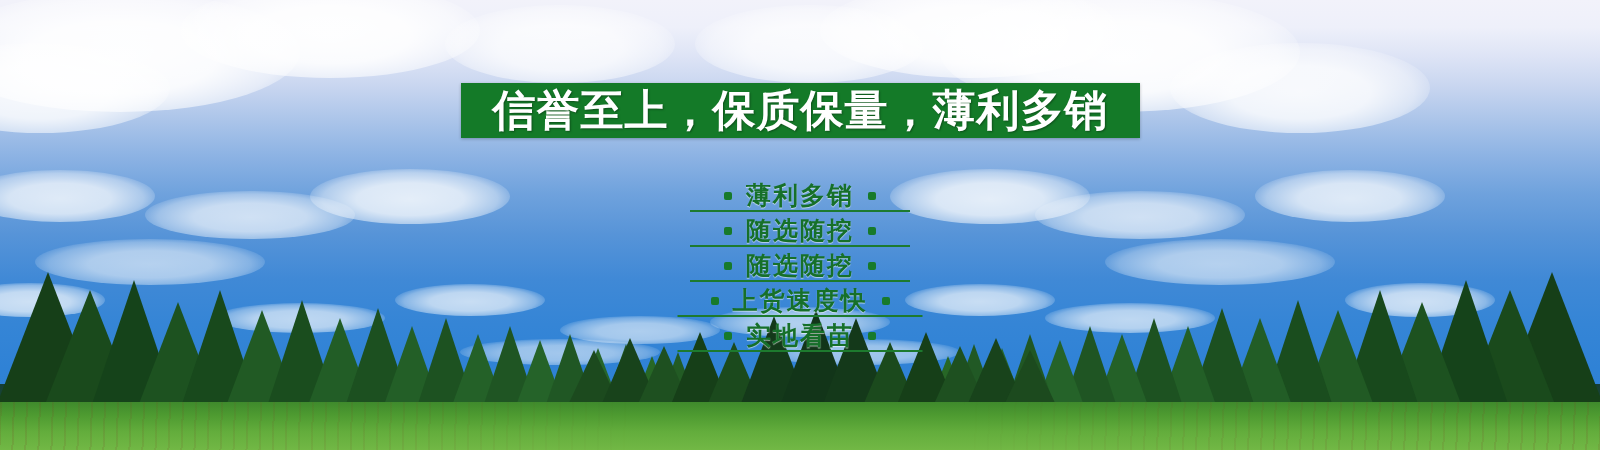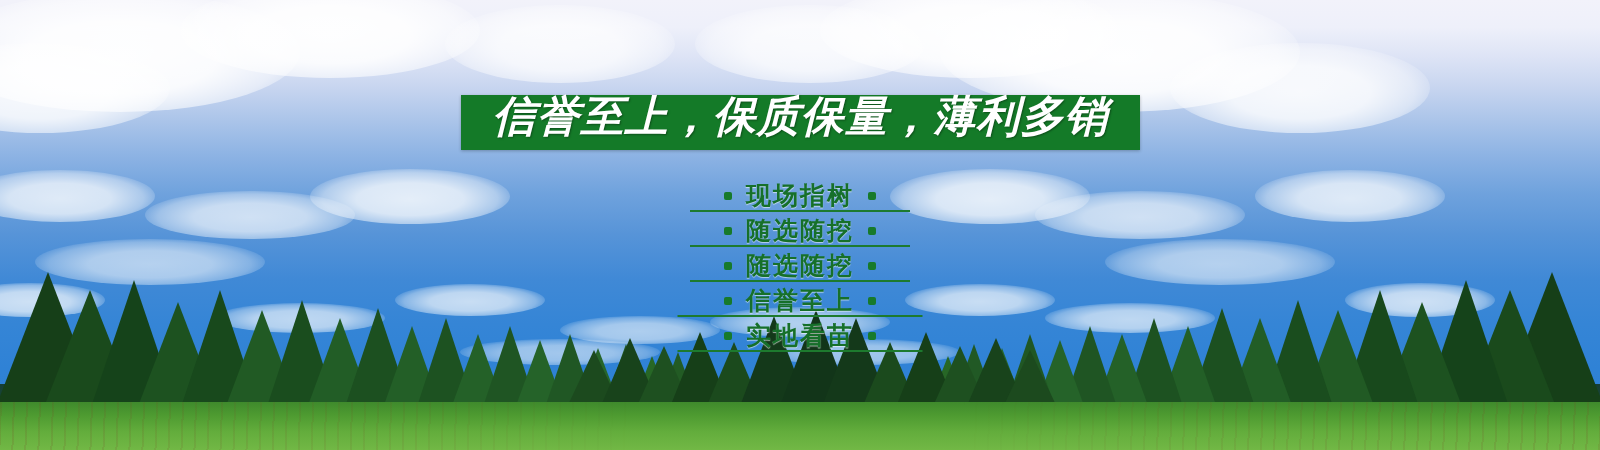"信誉至上，保质保量，薄利多销" .headline-bar { align-items: flex-start -> center; font-style: italic -> none; top: 95px -> 83px }
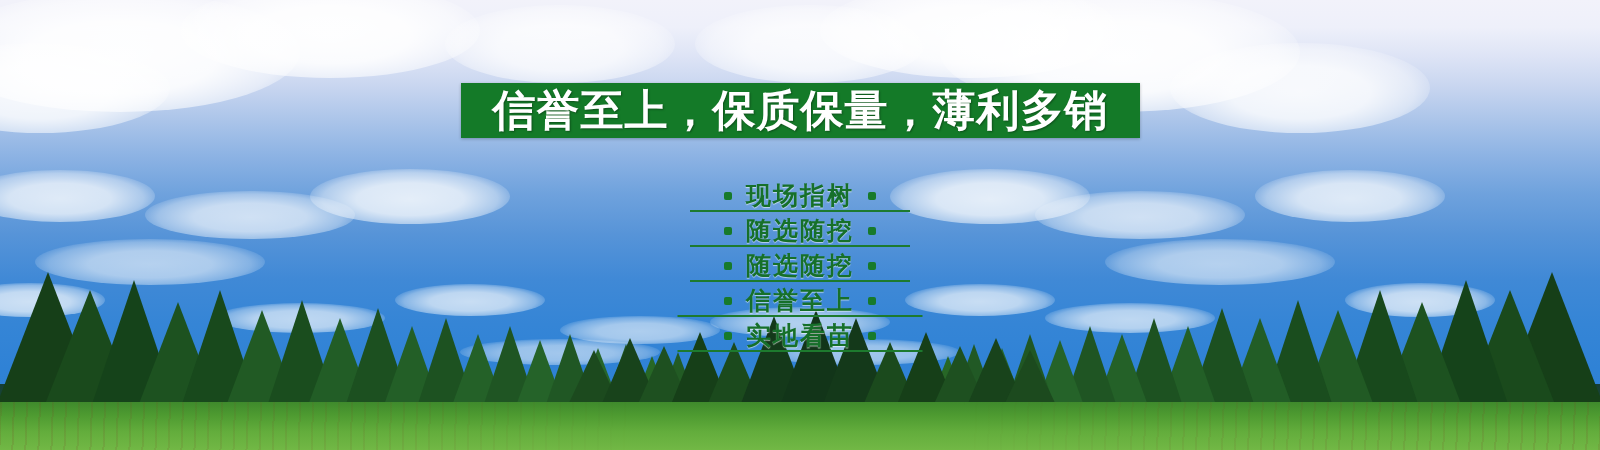"现场指树" span.feature-text { text: 现场指树 -> 薄利多销 }
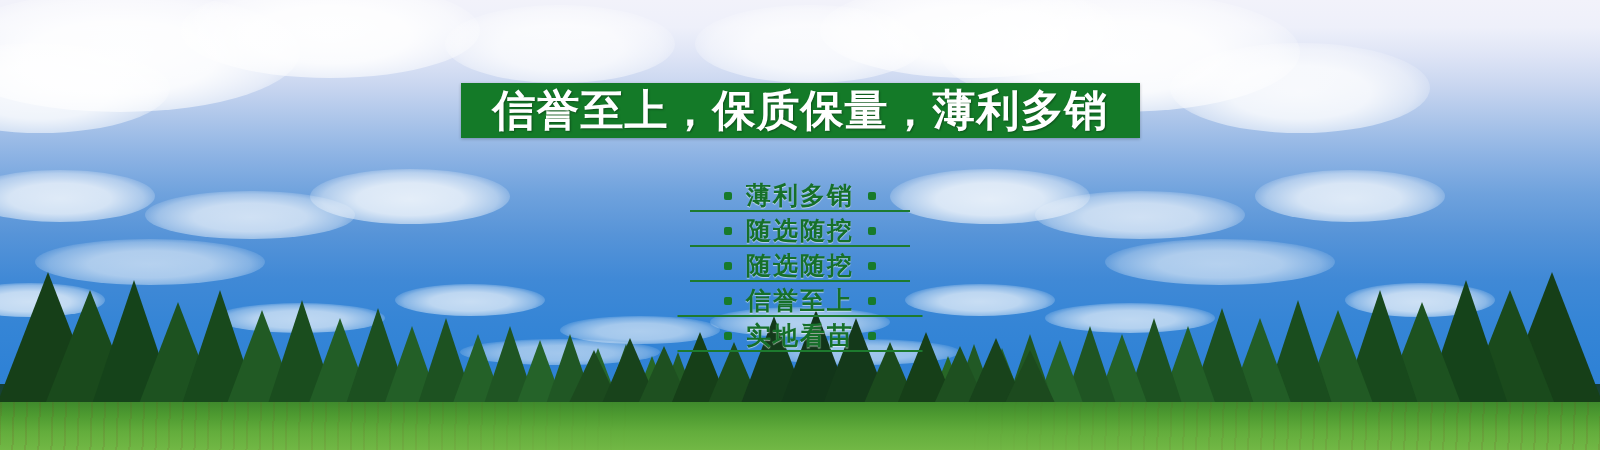"信誉至上" span.feature-text { text: 信誉至上 -> 上货速度快 }
